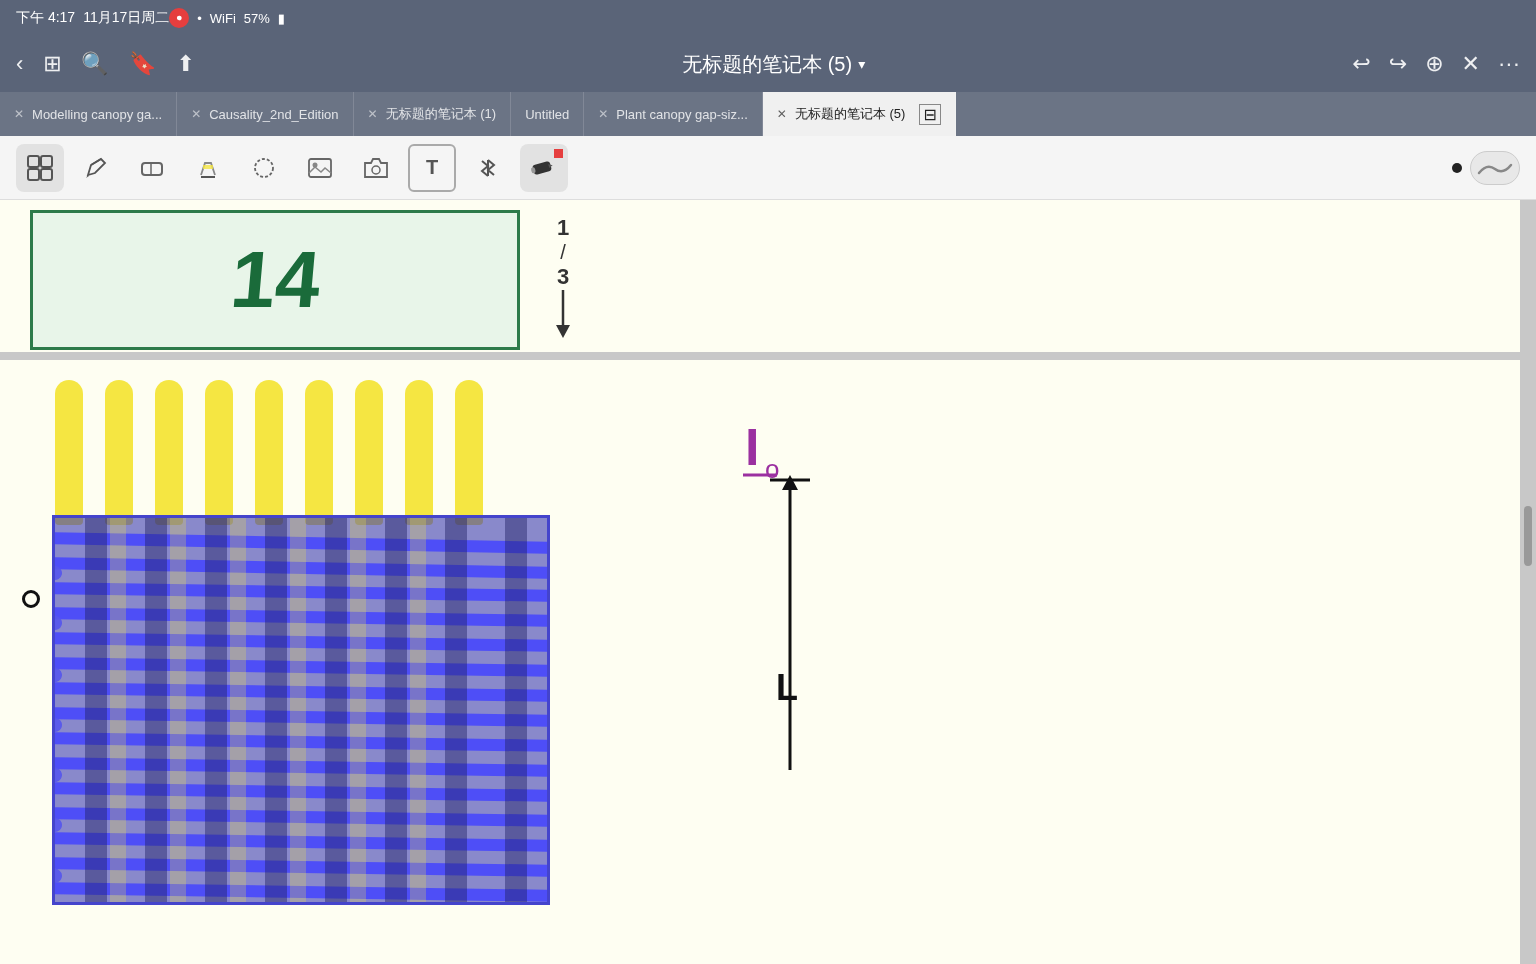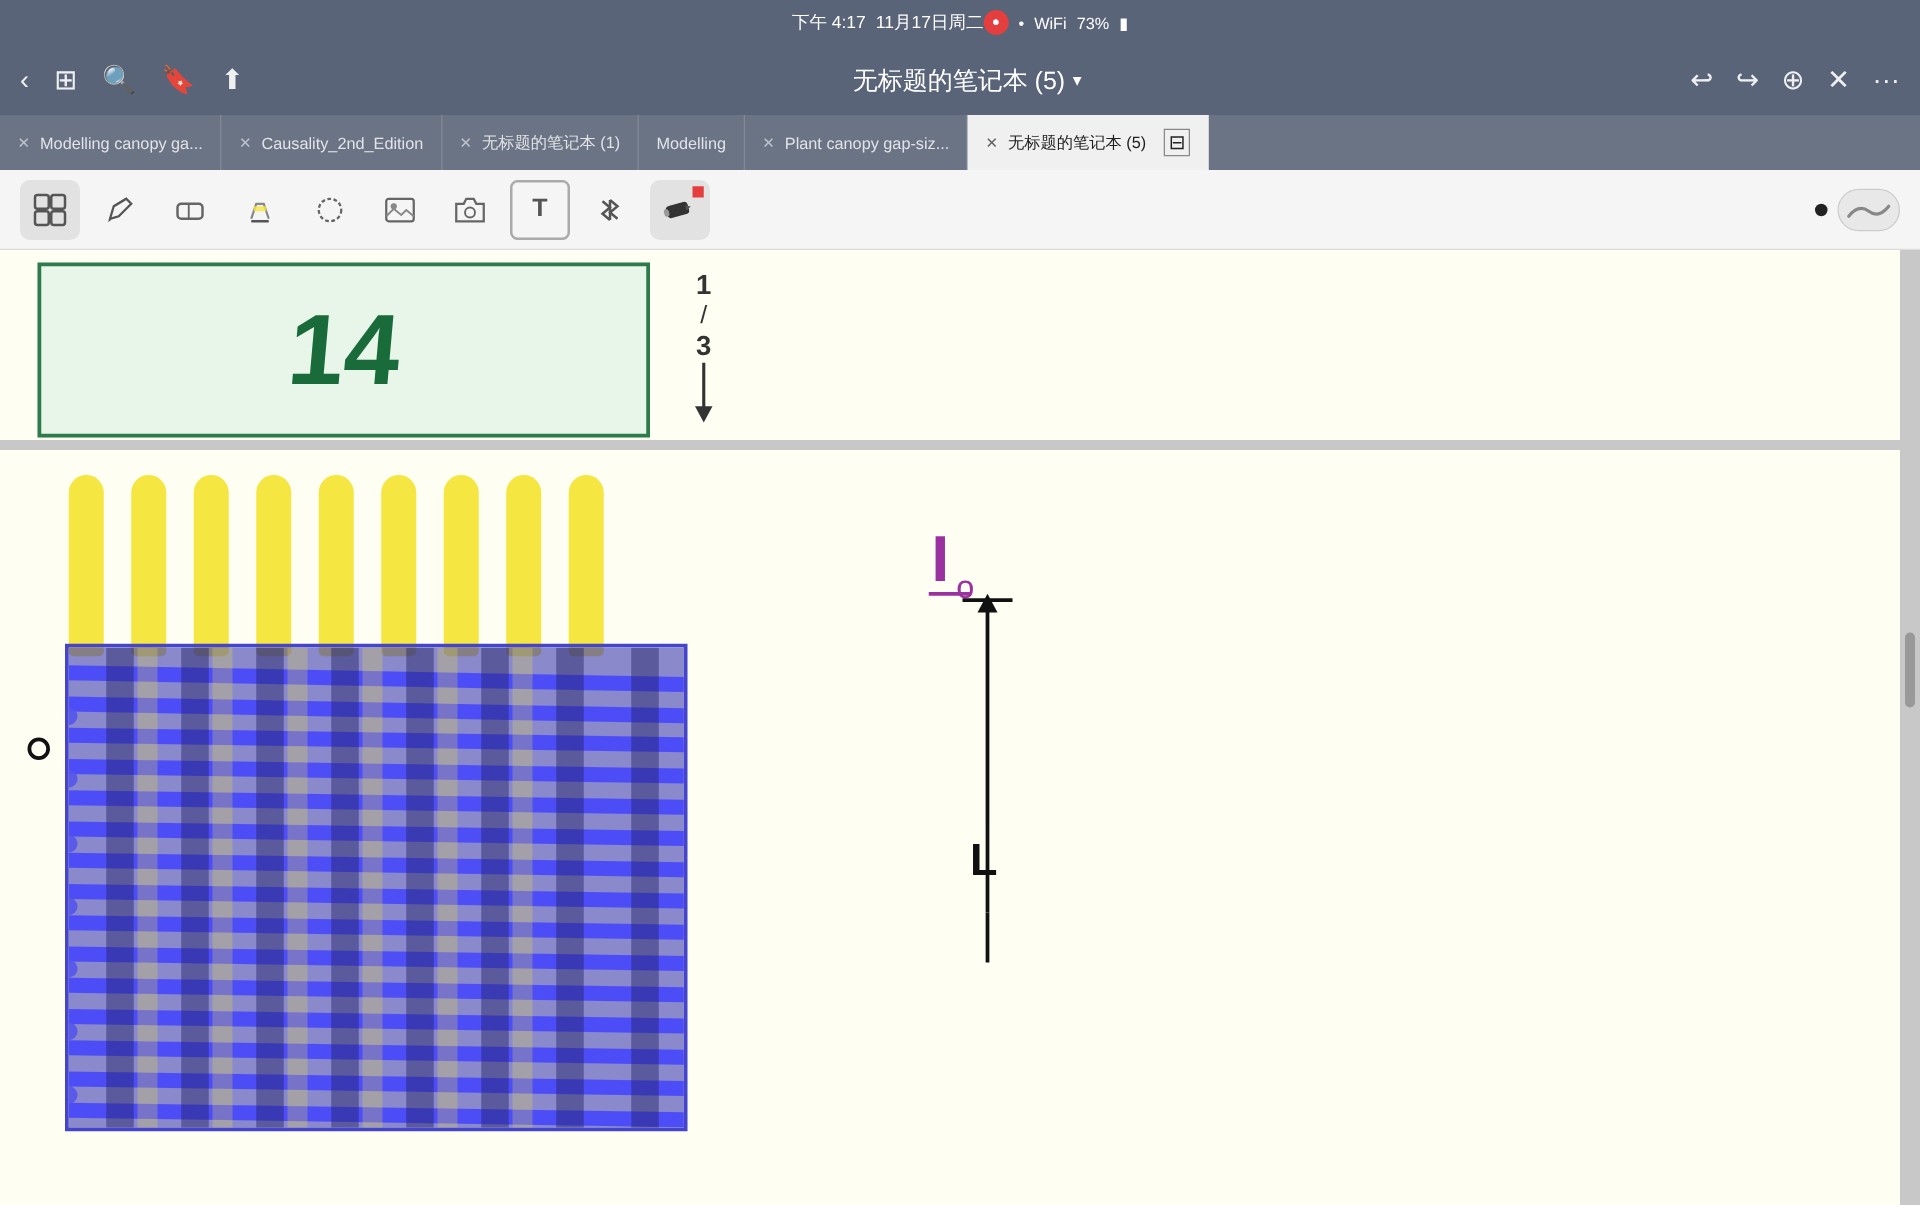"下午 4:17" .status-bar { justify-content: center -> flex-start }
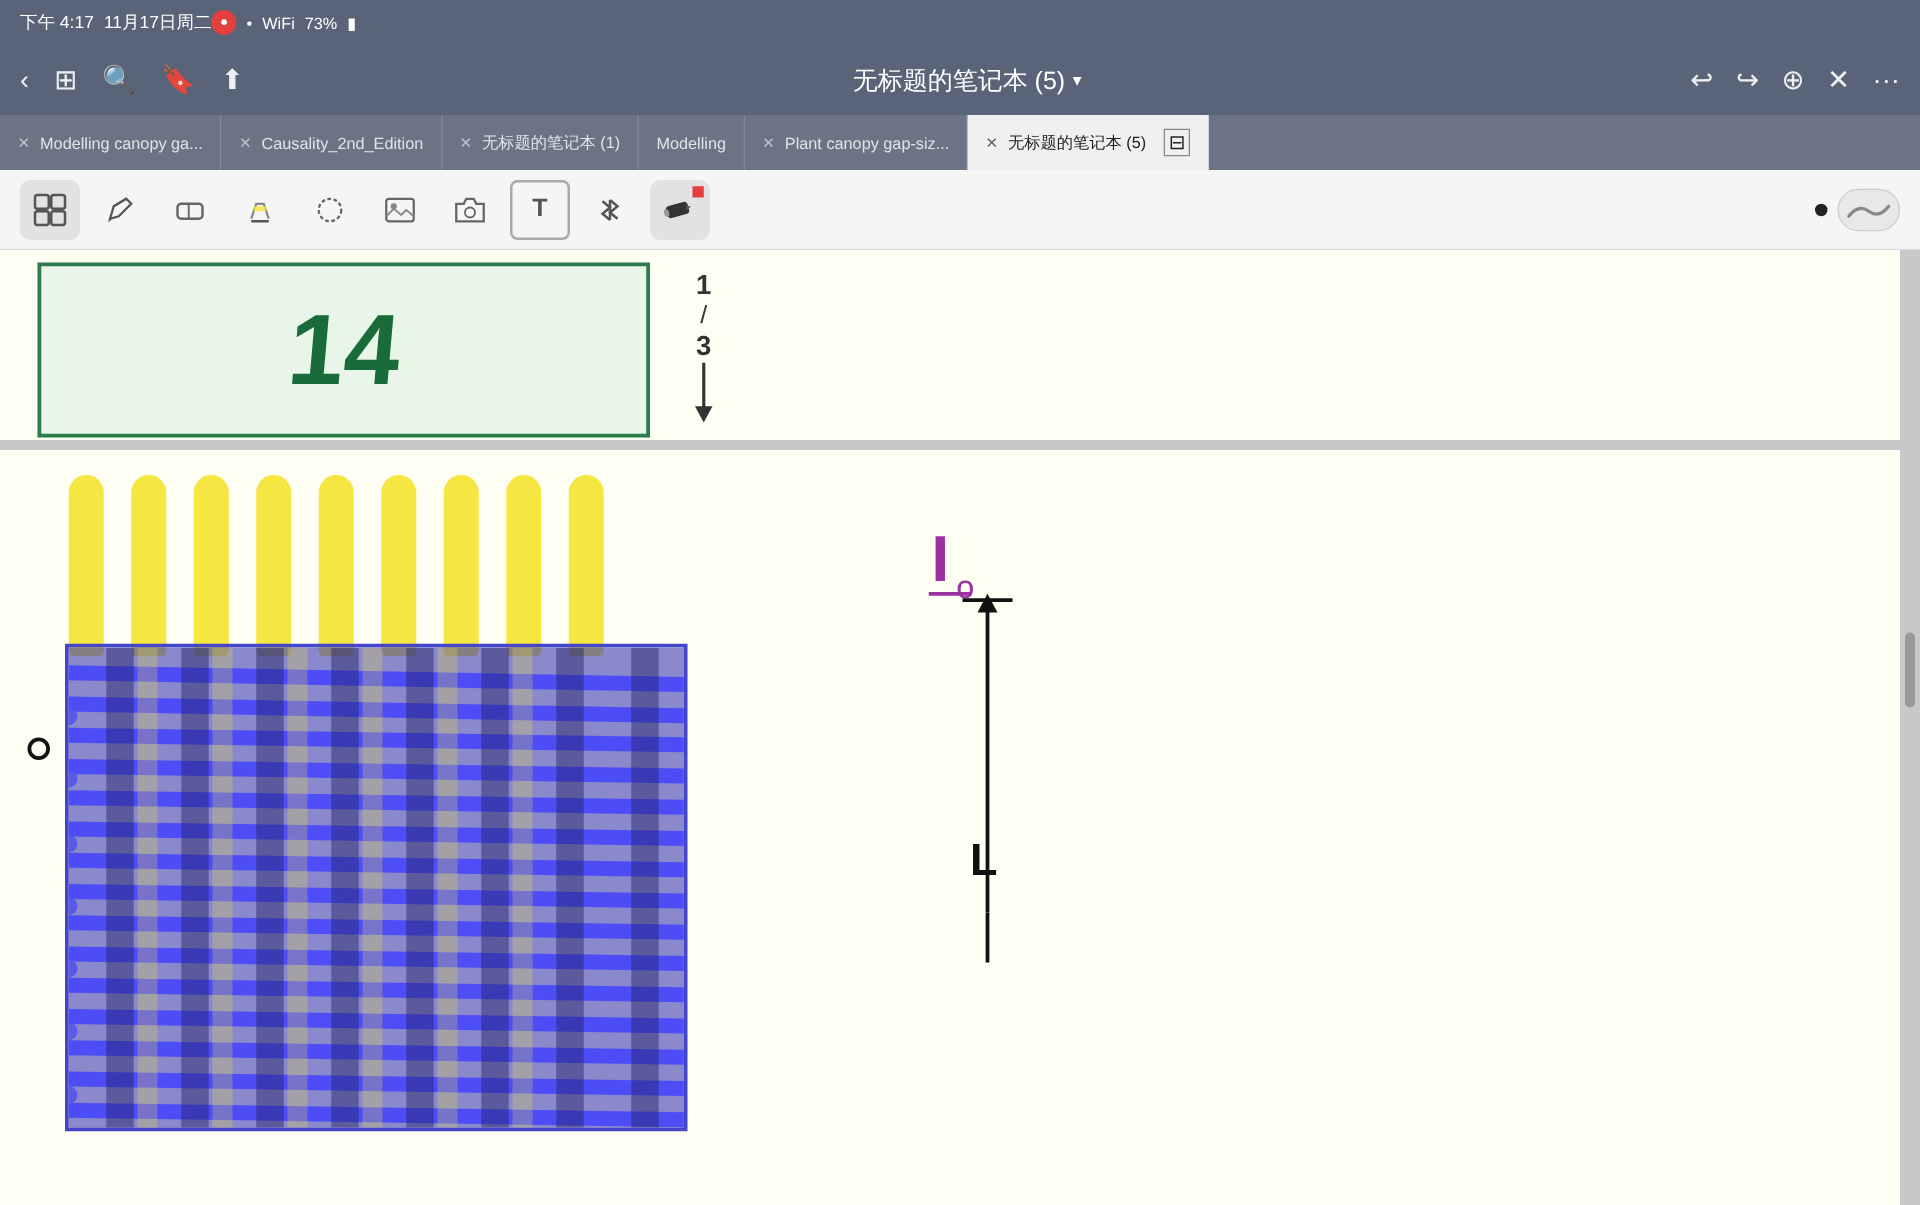"73%" span { text: 73% -> 57% }
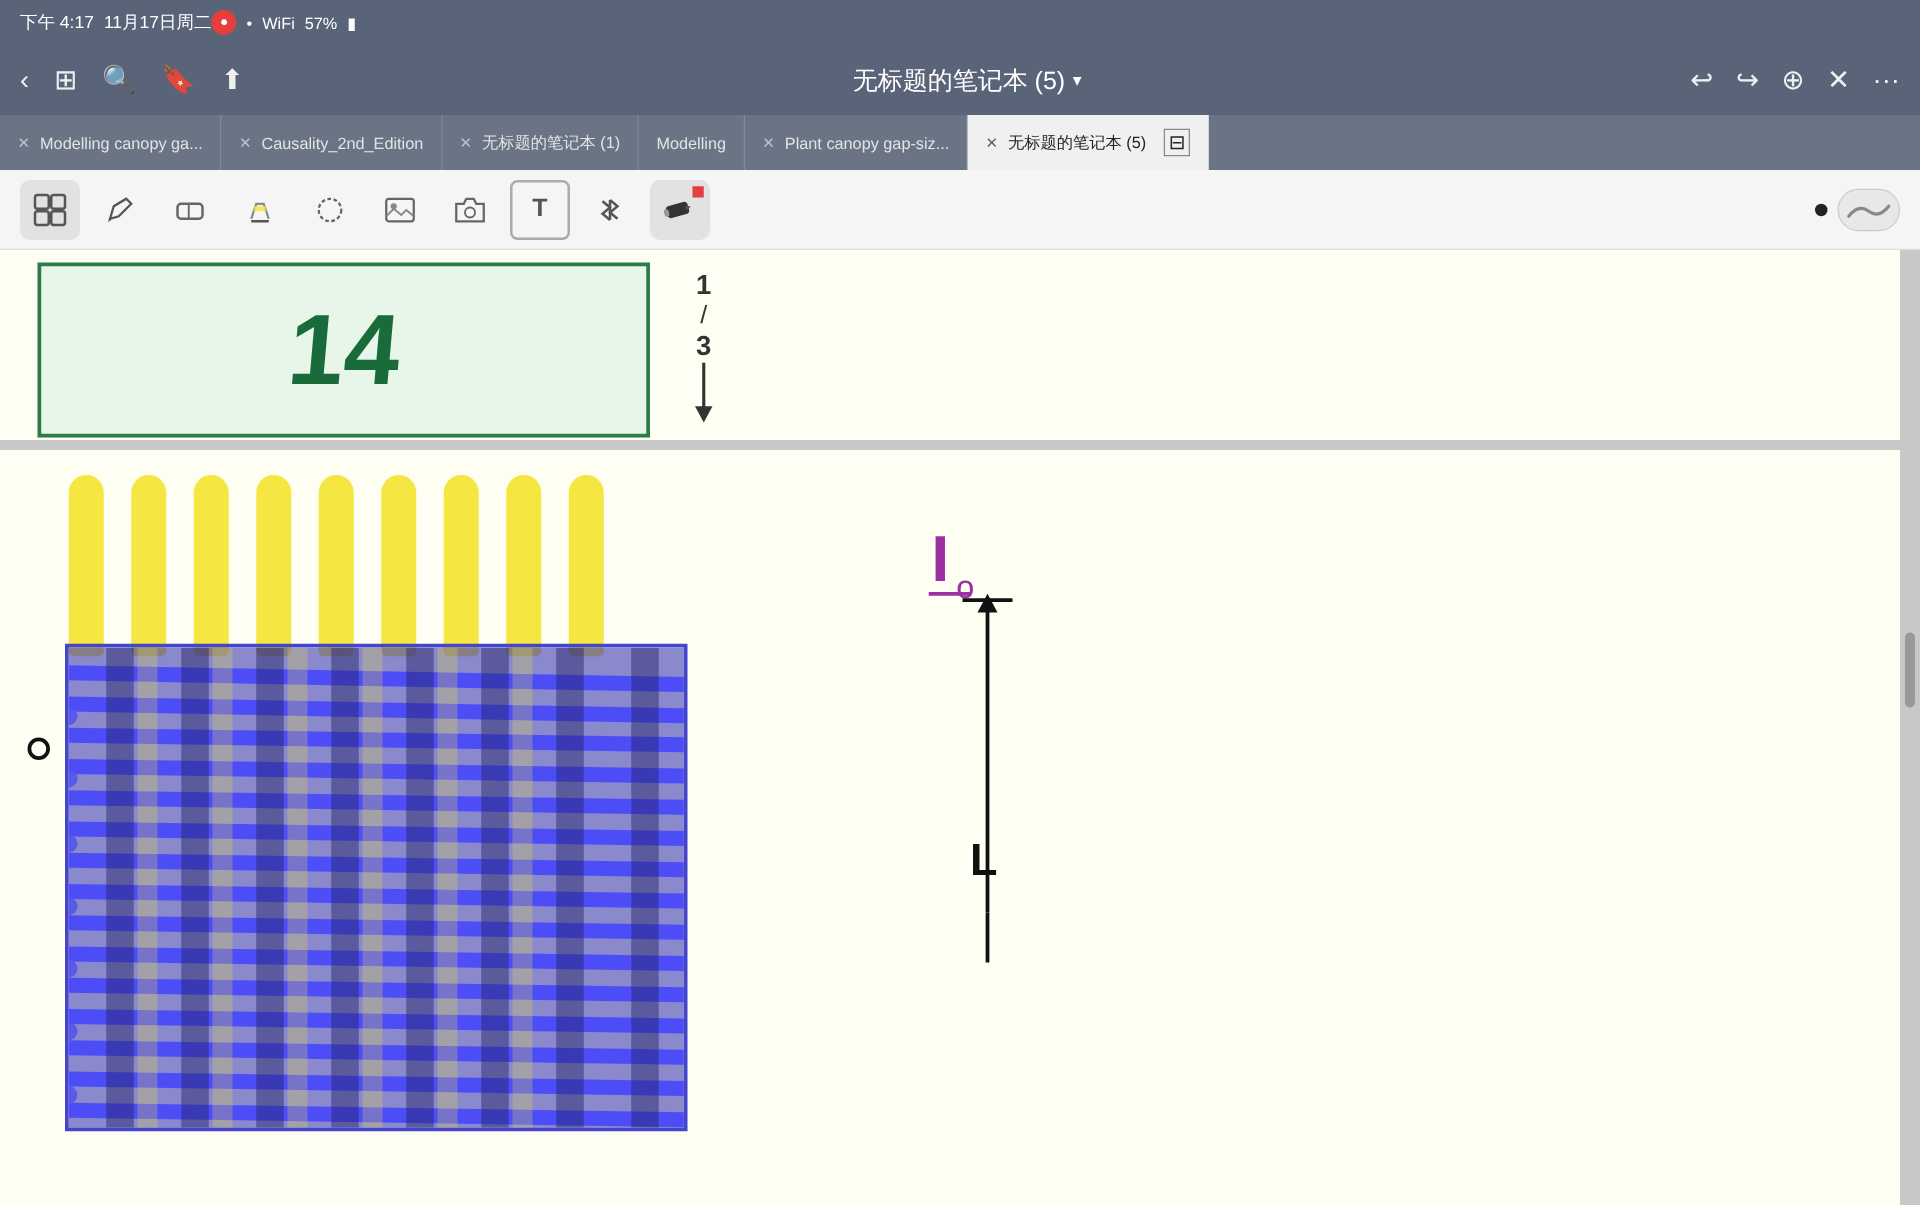"Modelling" span { text: Modelling -> Untitled }
